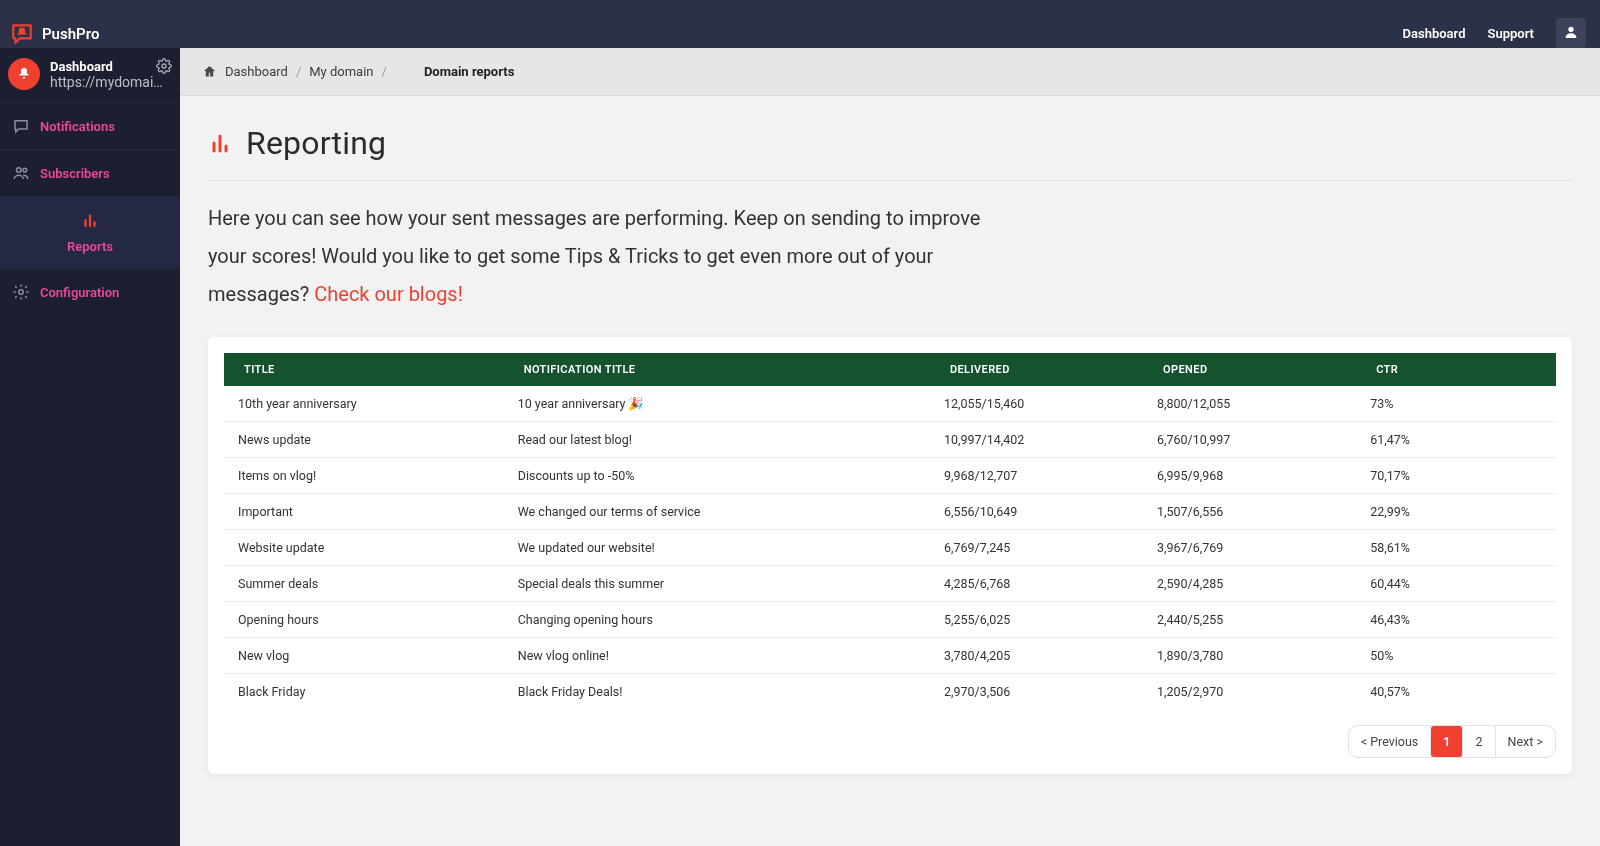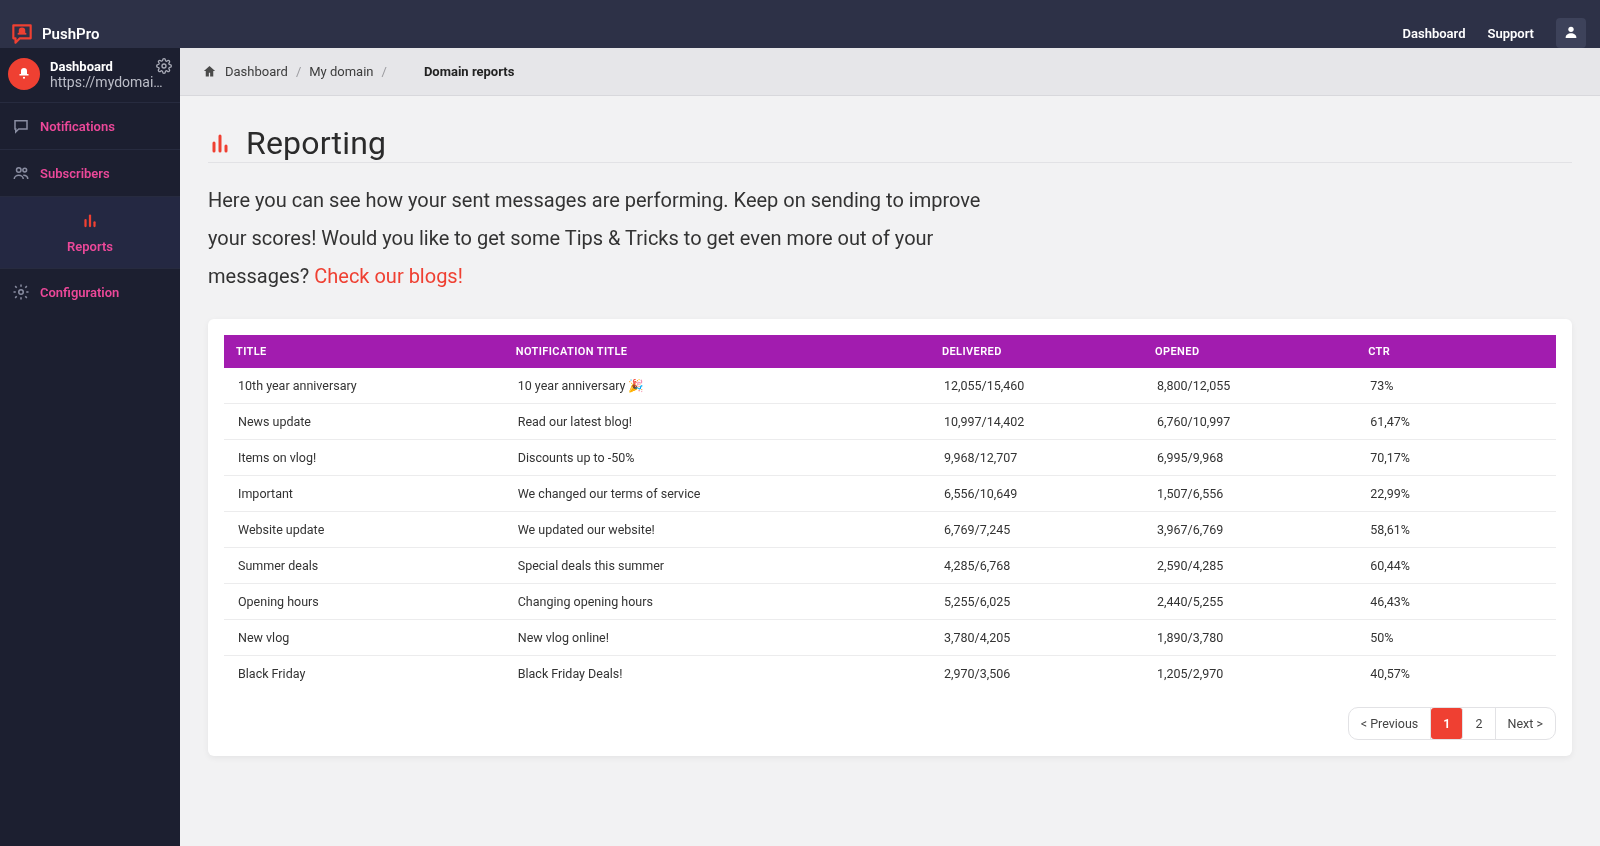"Reporting" .page-head { padding-bottom: none -> 18px }
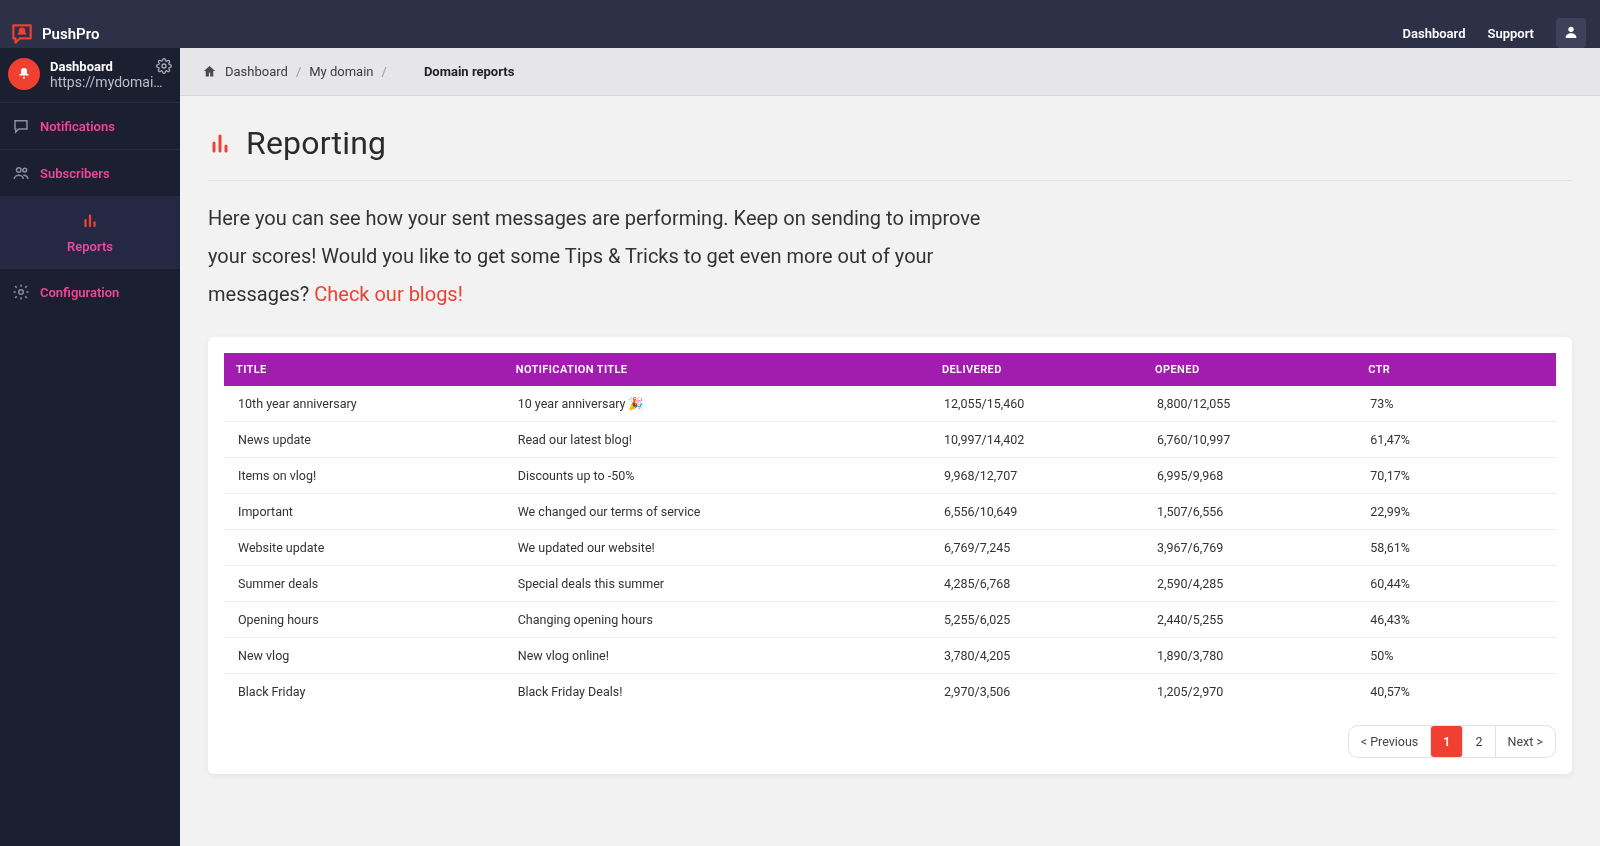"TITLE" table.report thead th { background: #a21caf -> #14532d; padding: 10px 12px -> 10px 20px }
